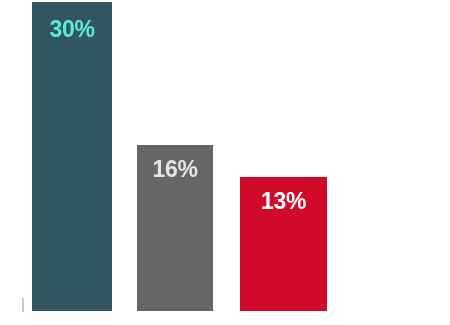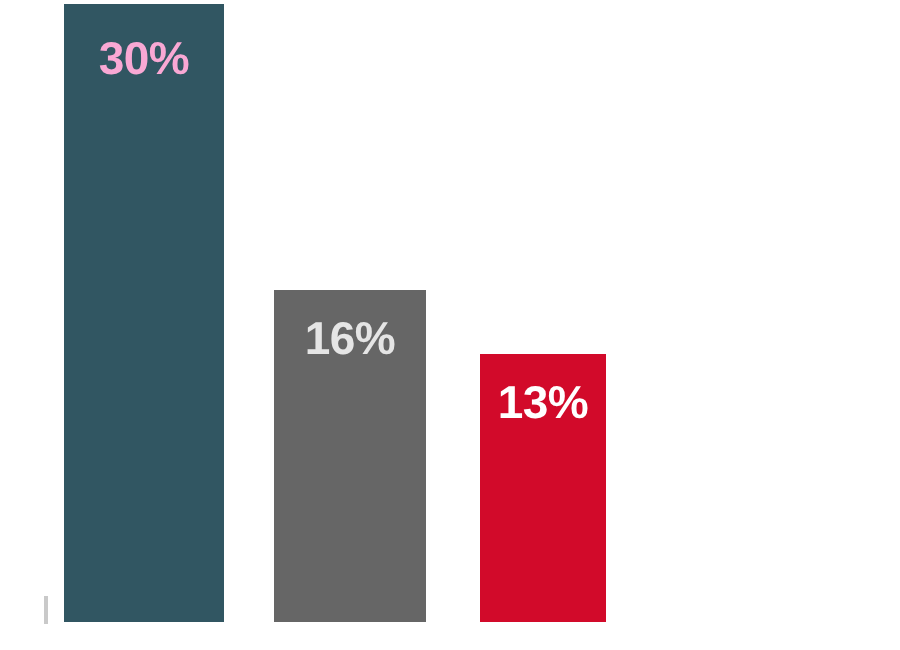"30%" span.bar-label { color: #f9a8d4 -> #5eead4 }
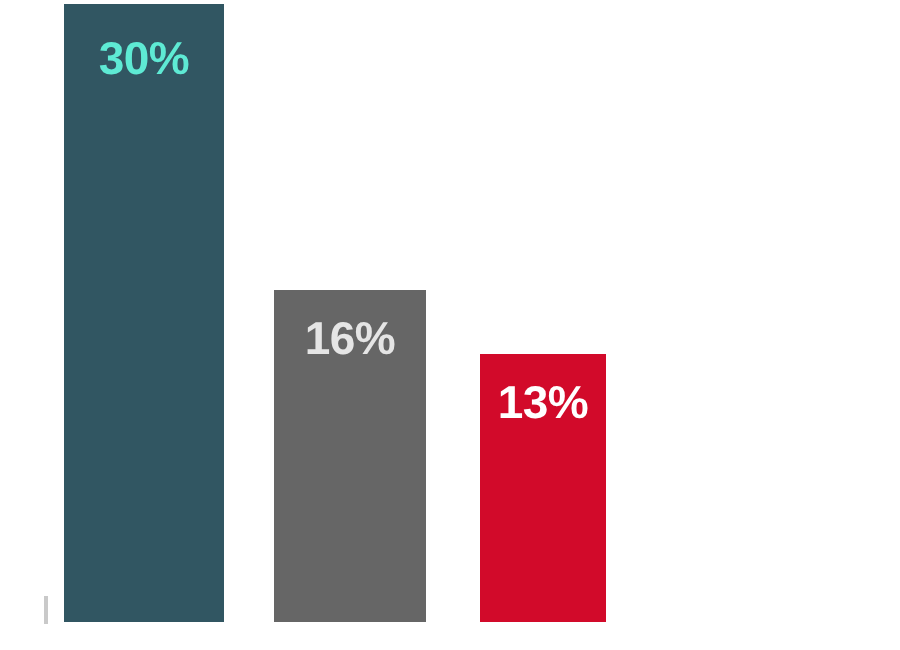"13%" #bar-2 { width: 63px -> 87px }
